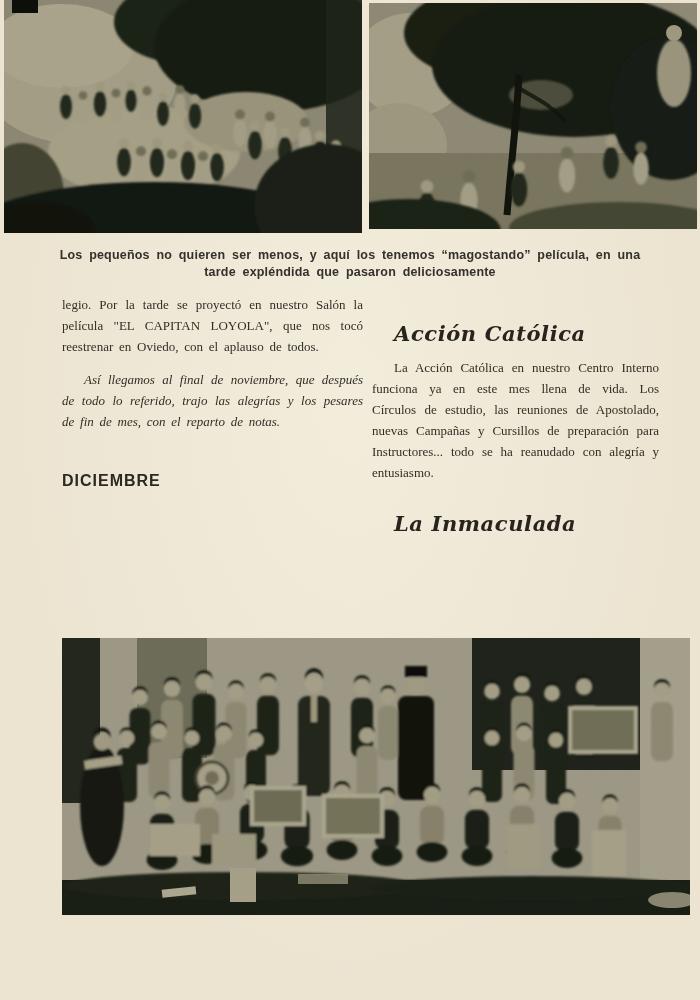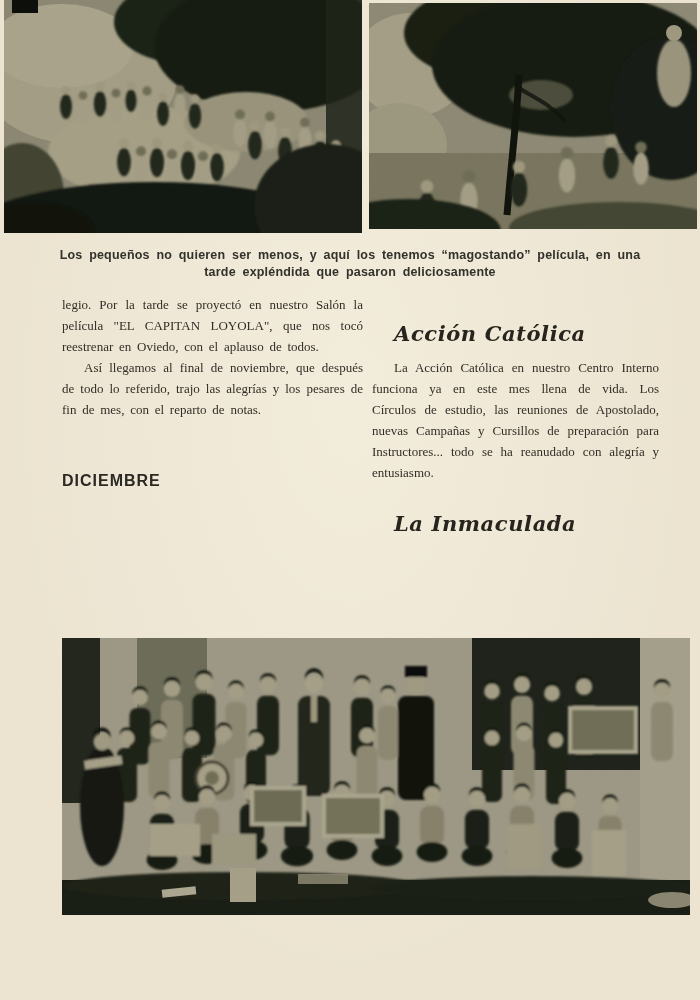"Así llegamos al final de" .para + .para { font-style: none -> italic; margin-top: 0 -> 12px }
